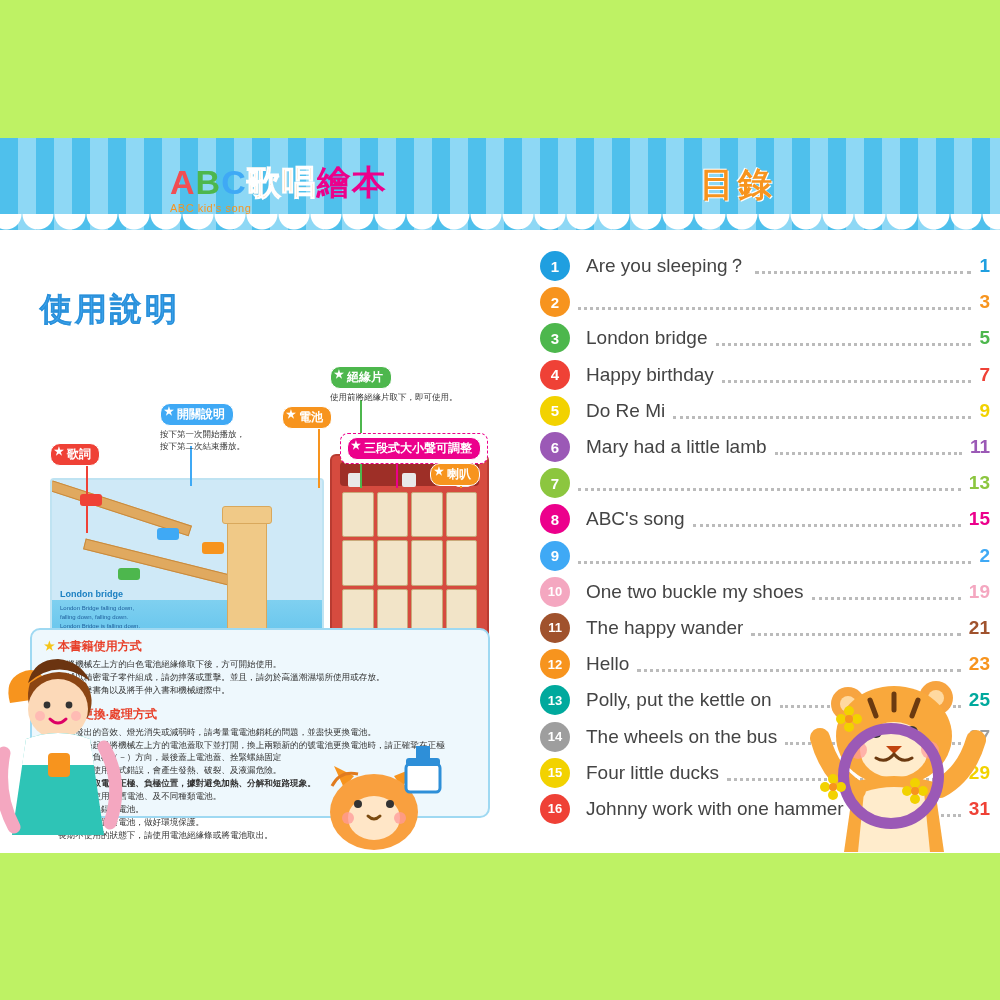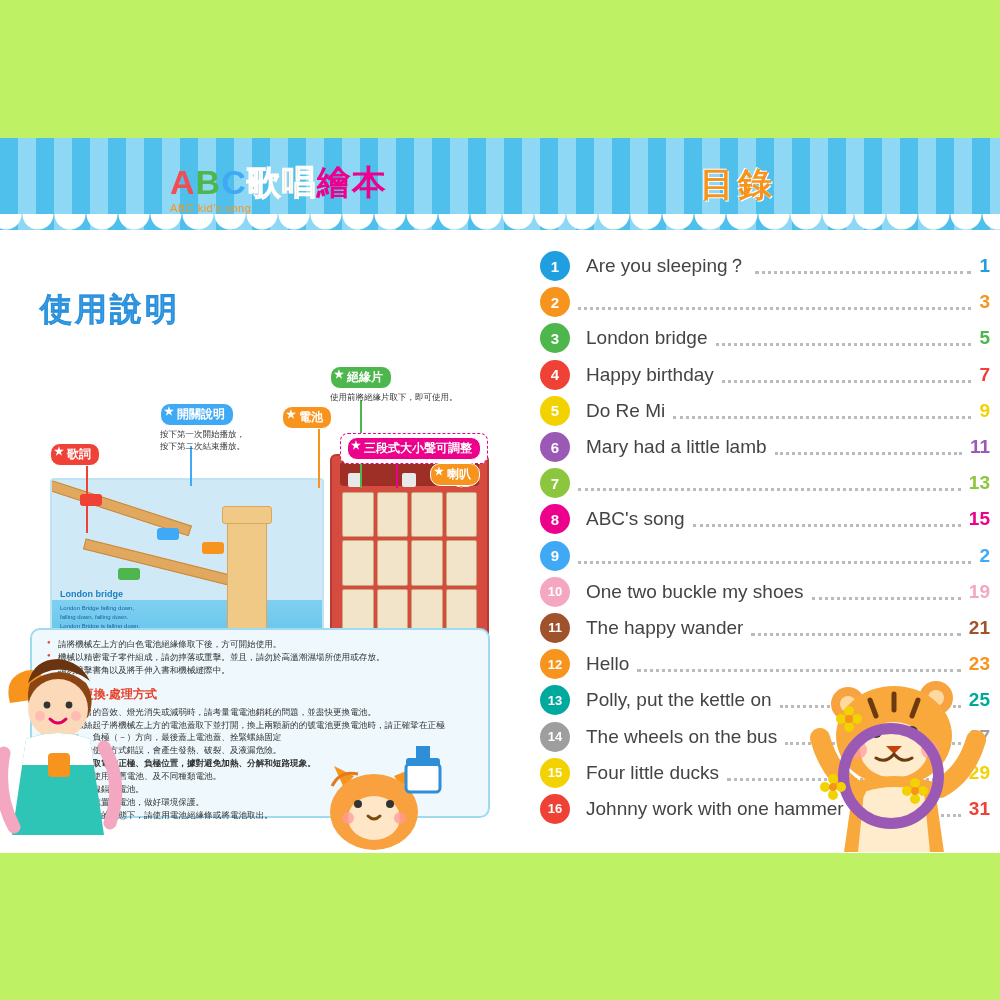"★ 本書籍使用方式" h4 { html: none -> <h4><span>★</span><span>本書籍使用方式</span></h4> }
